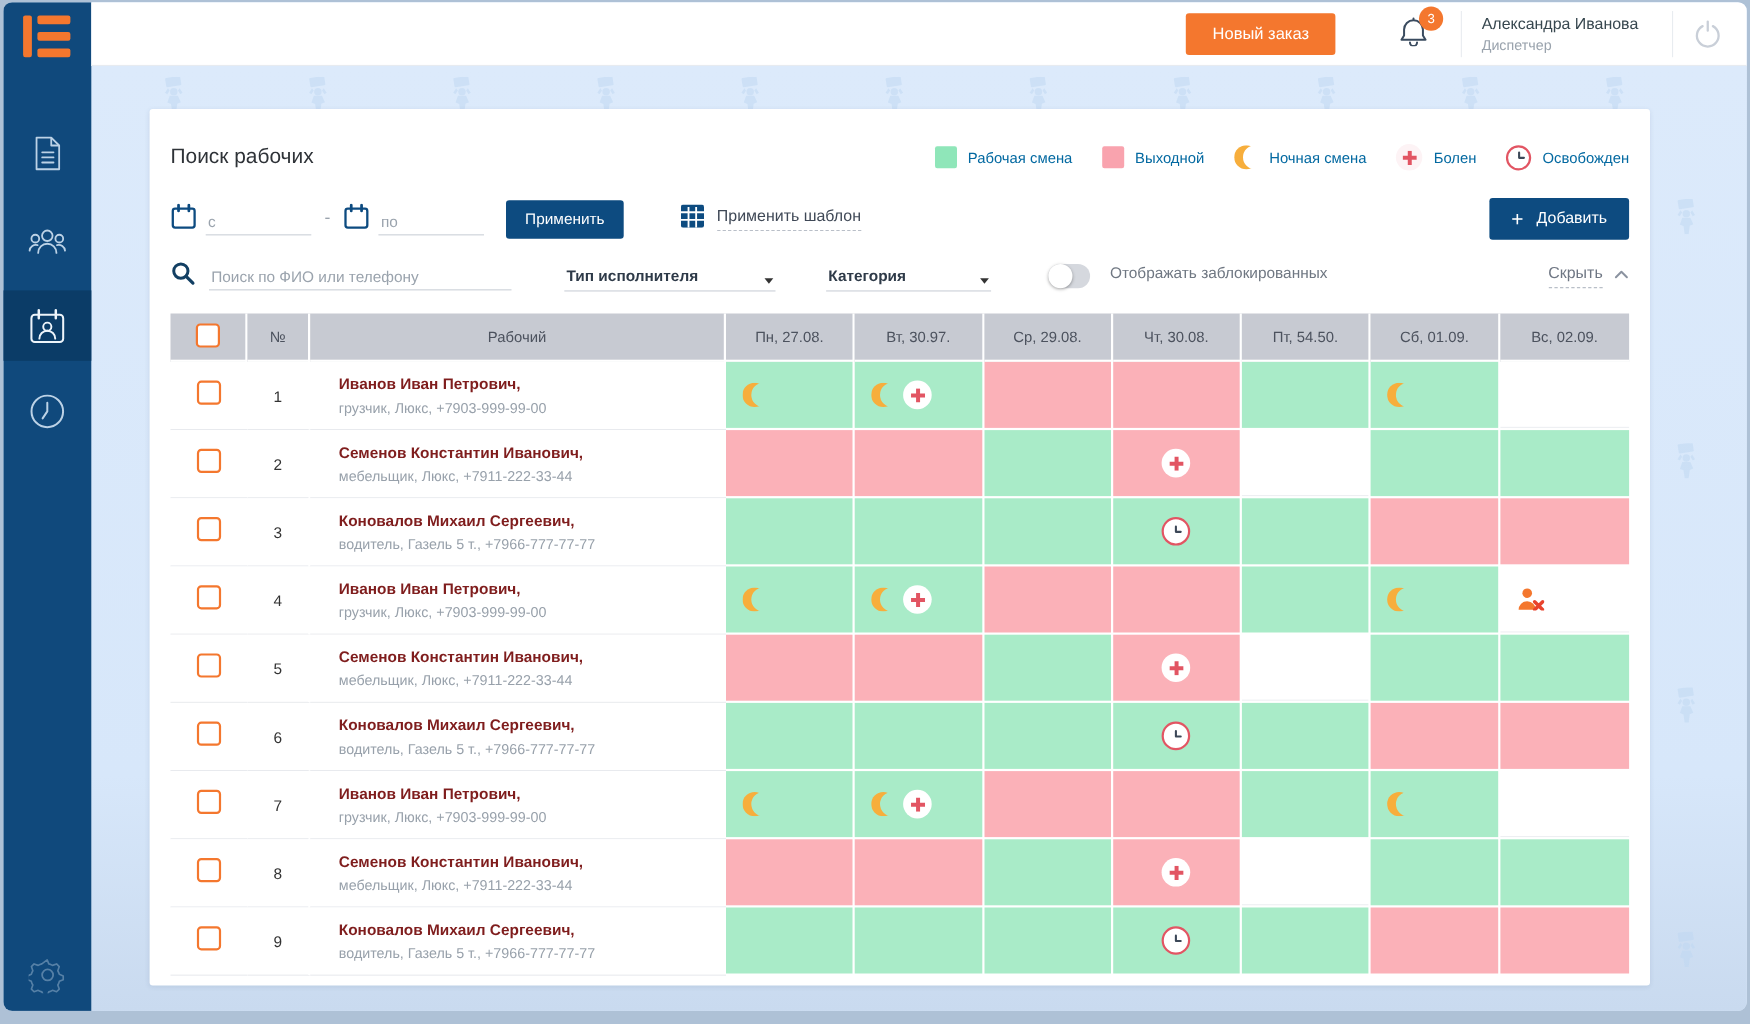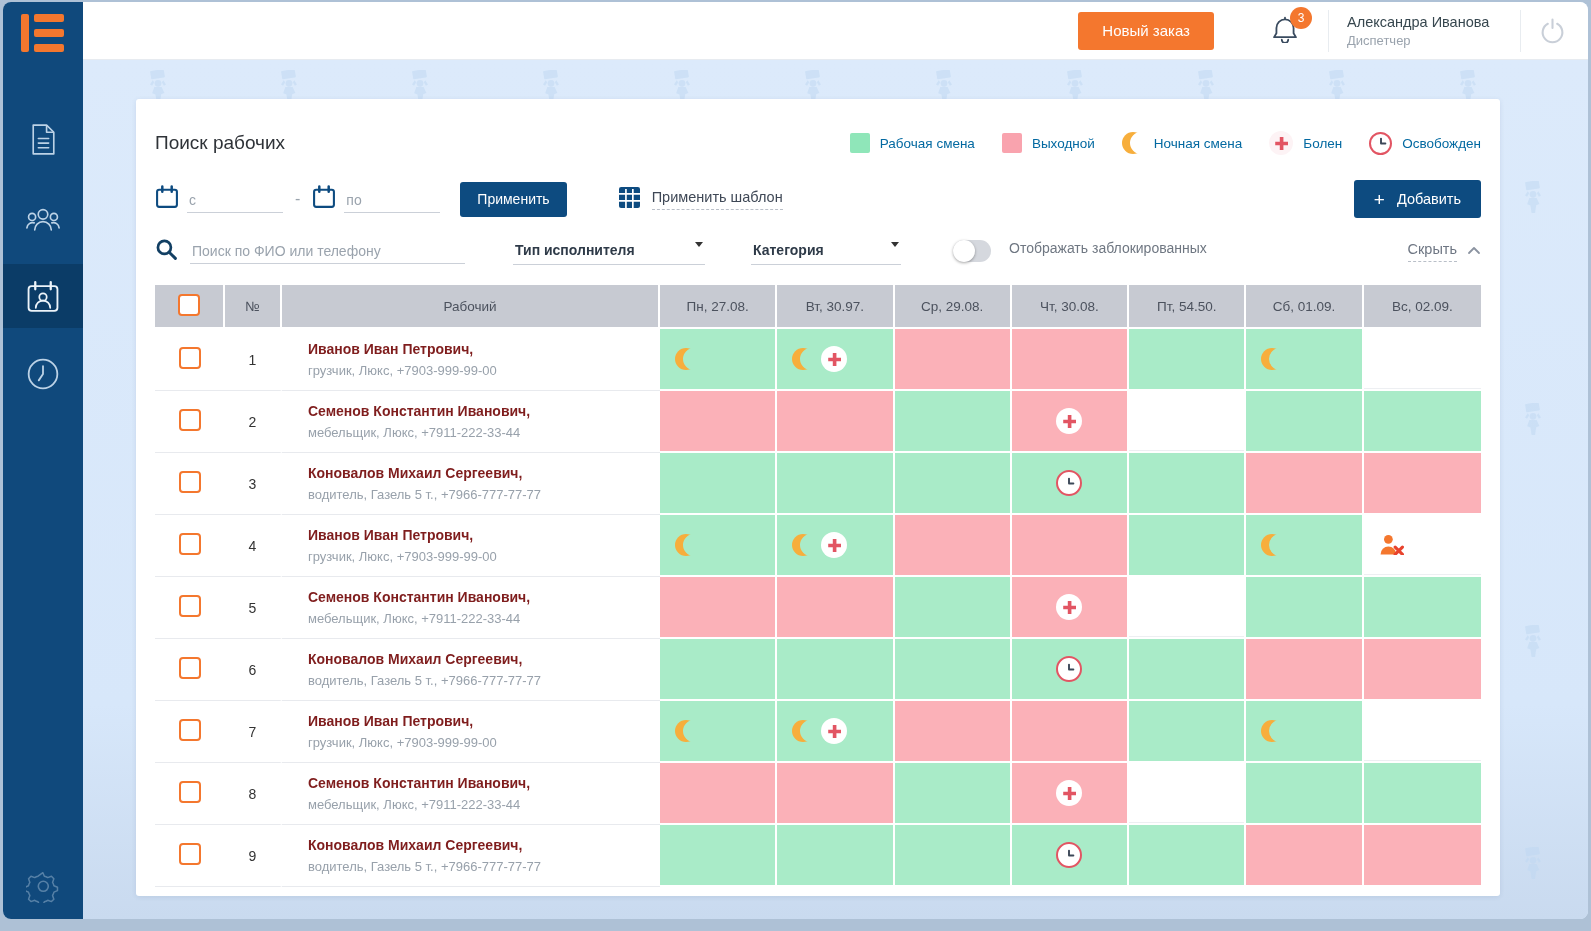"Тип исполнителя" .select-field { align-items: flex-start -> flex-end }
